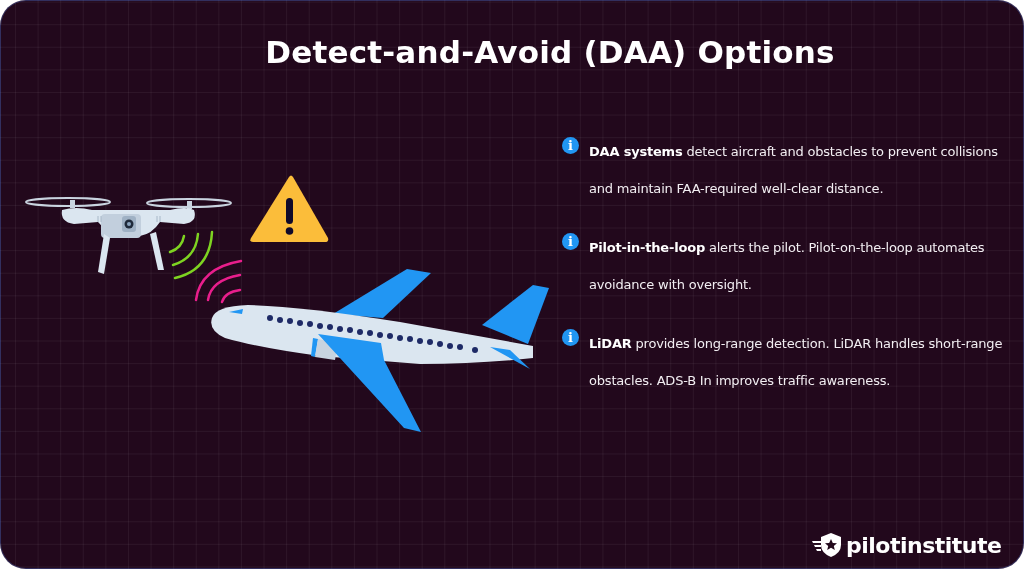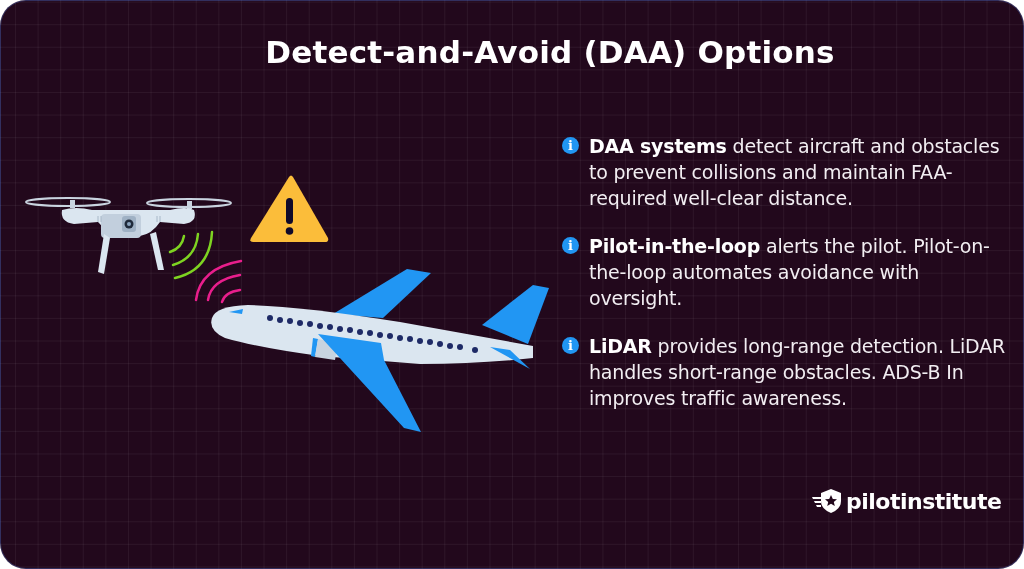"DAA systems detect aircraft and" .info-item p { font-size: 19px -> 13px; line-height: 26px -> 37px }
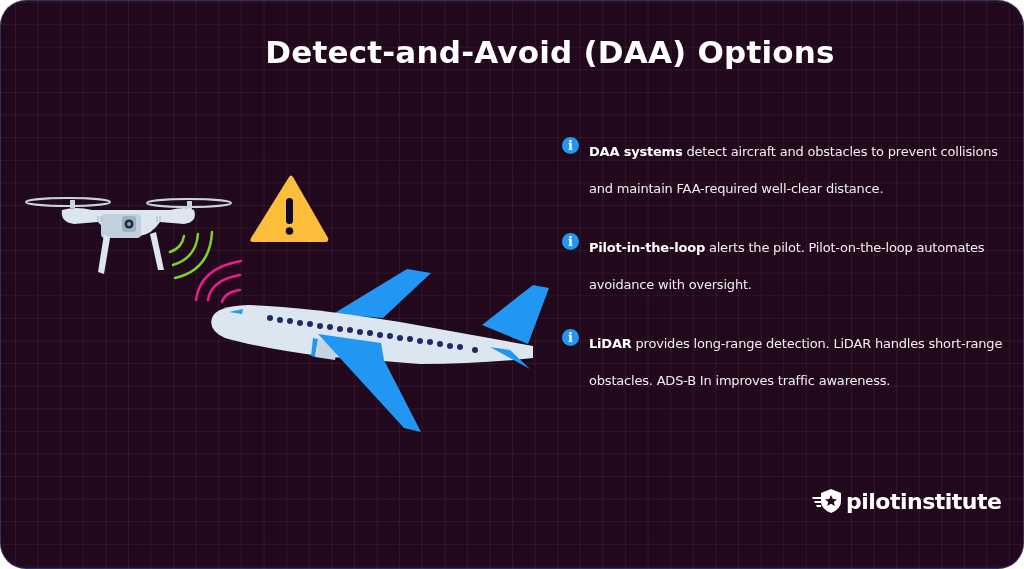"pilotinstitute" .logo { top: 488px -> 532px }
